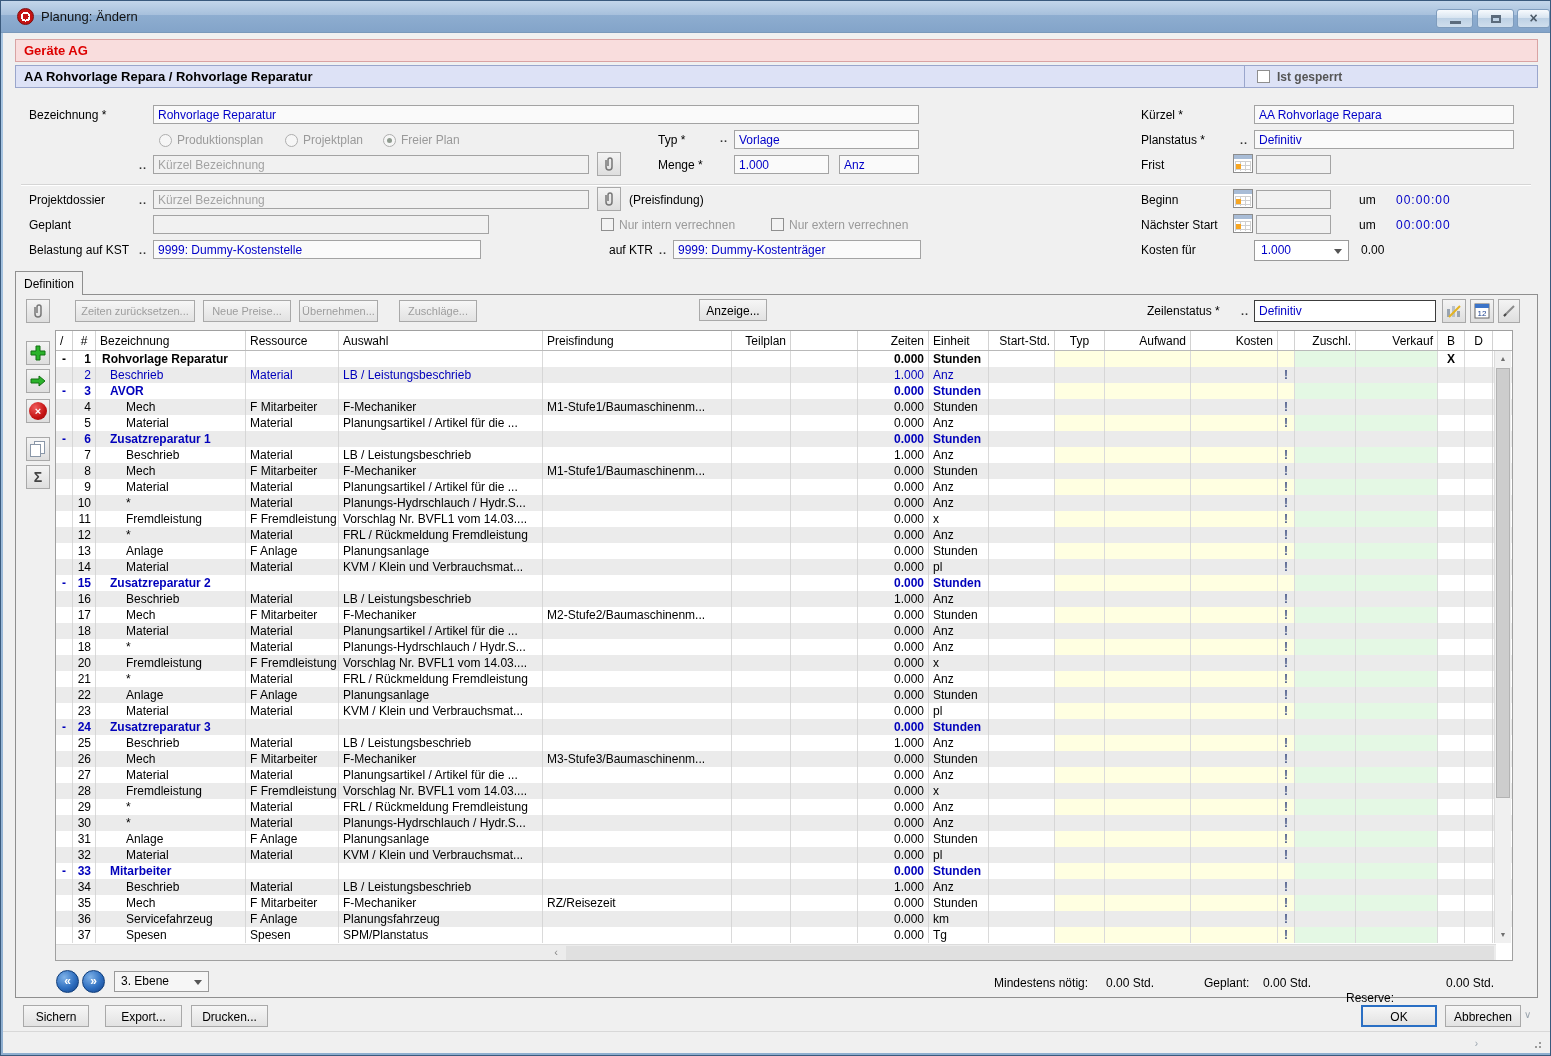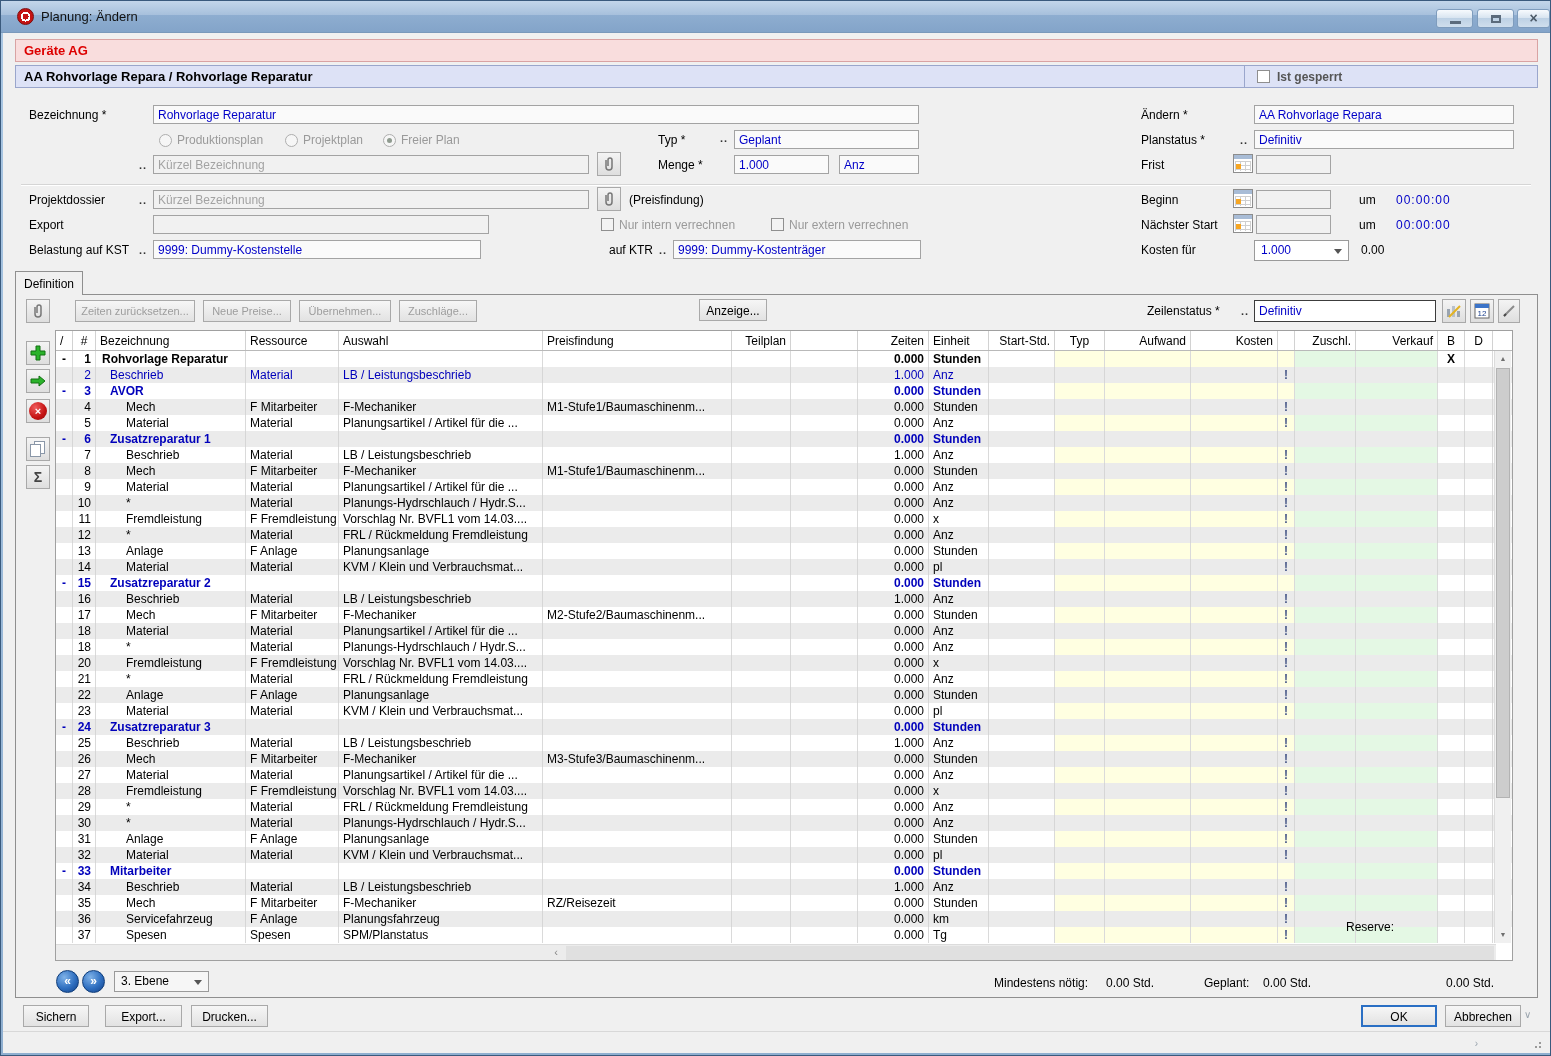"Ändern *" div.abs { text: Ändern -> Kürzel }
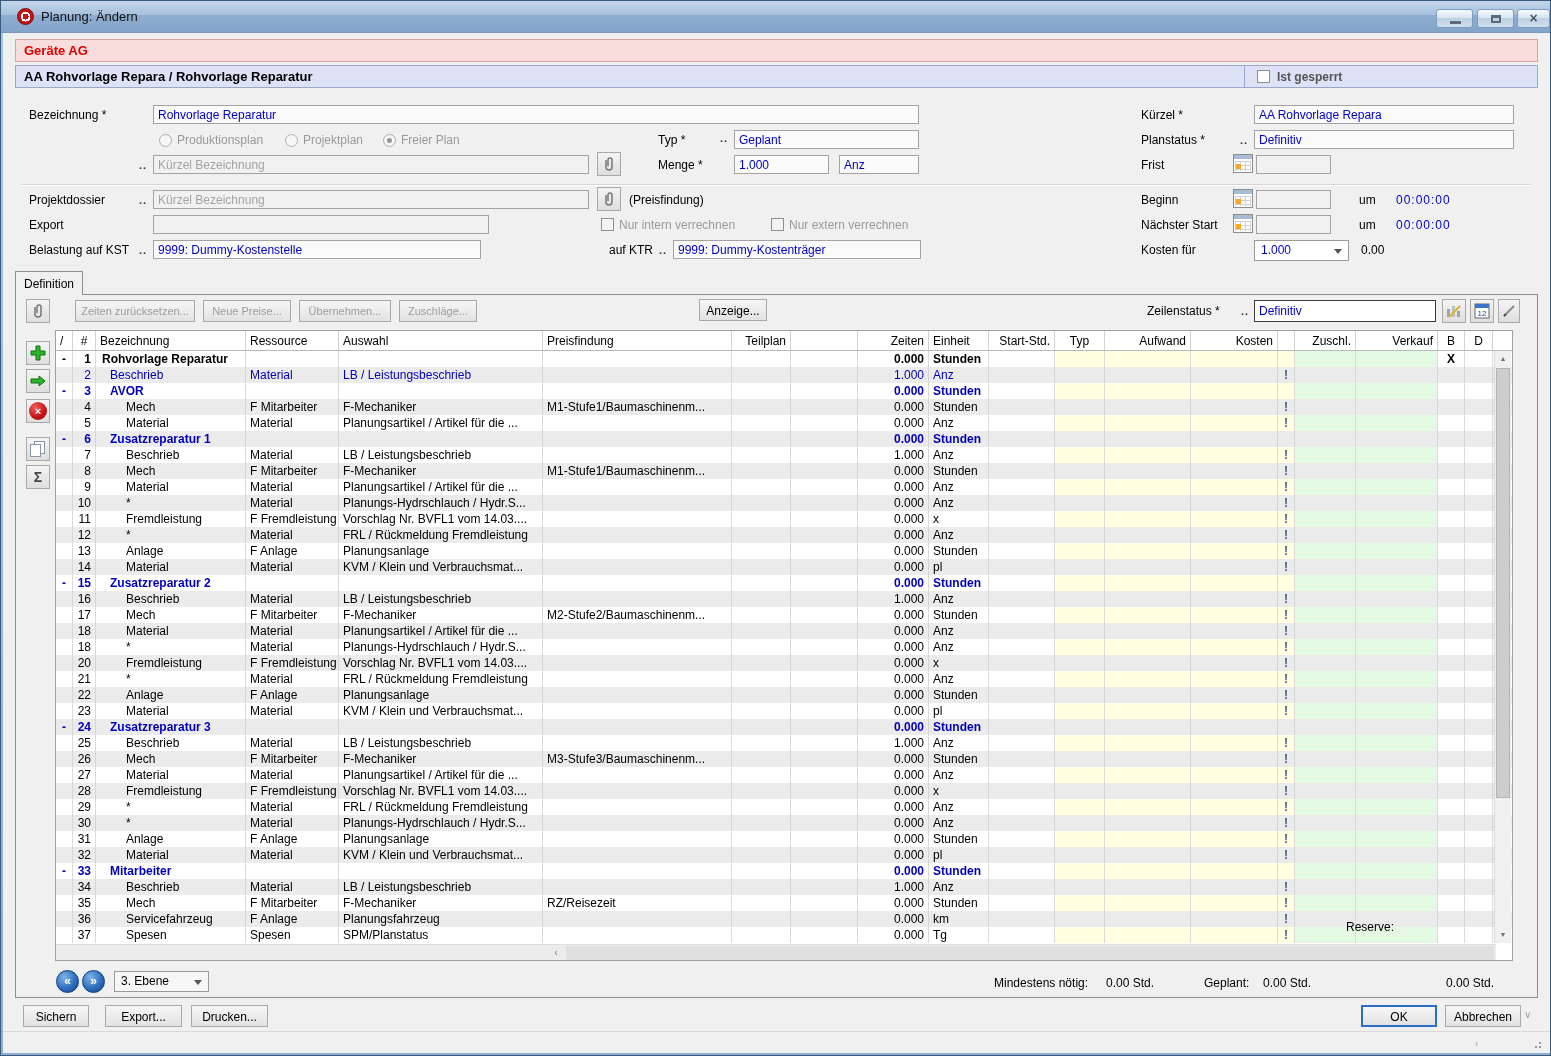"Geplant" div.abs { text: Geplant -> Vorlage }
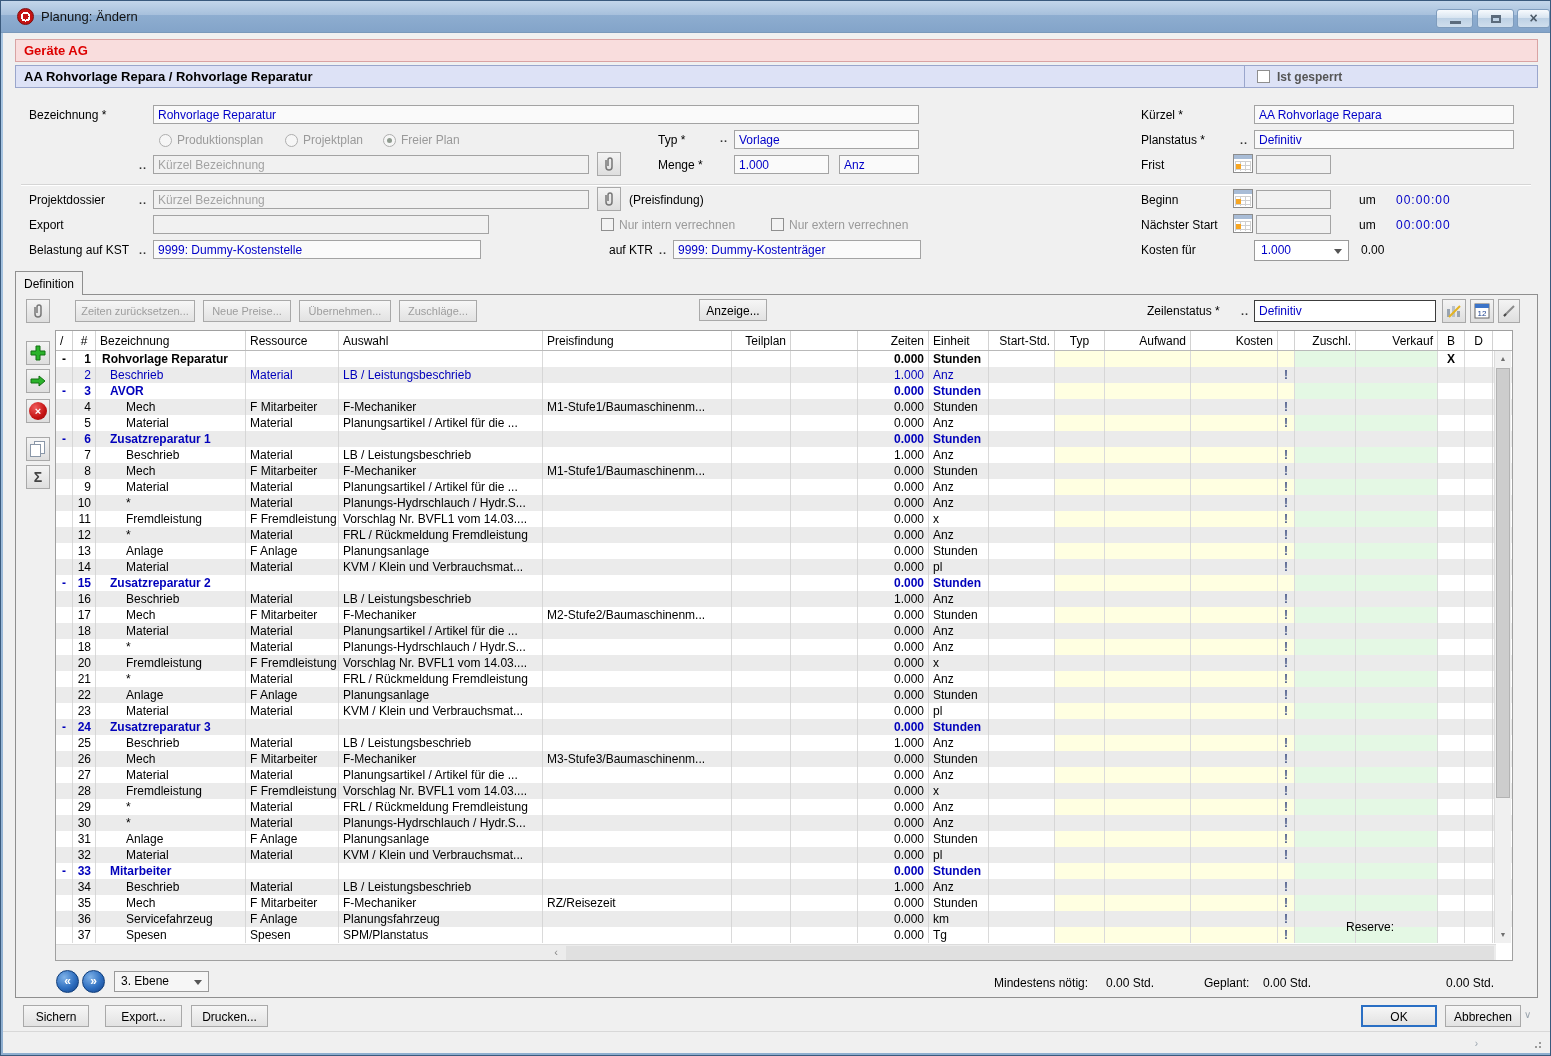"Export" div.abs { text: Export -> Geplant }
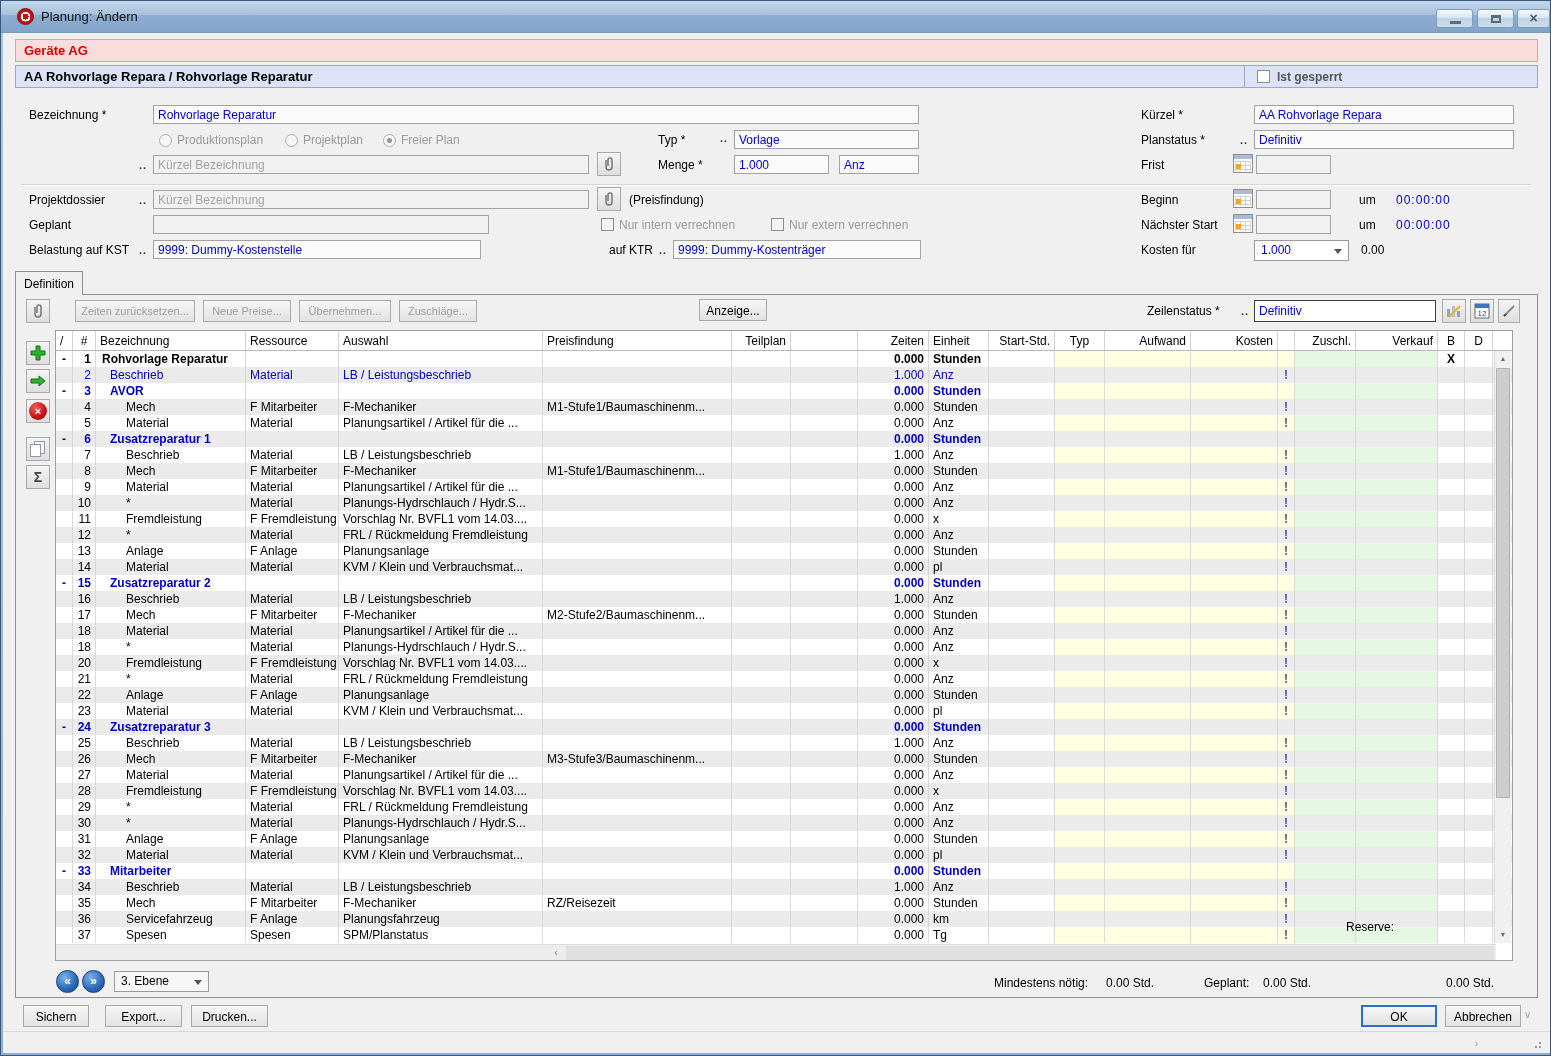"Übernehmen..." div.abs { width: 92px -> 79px }
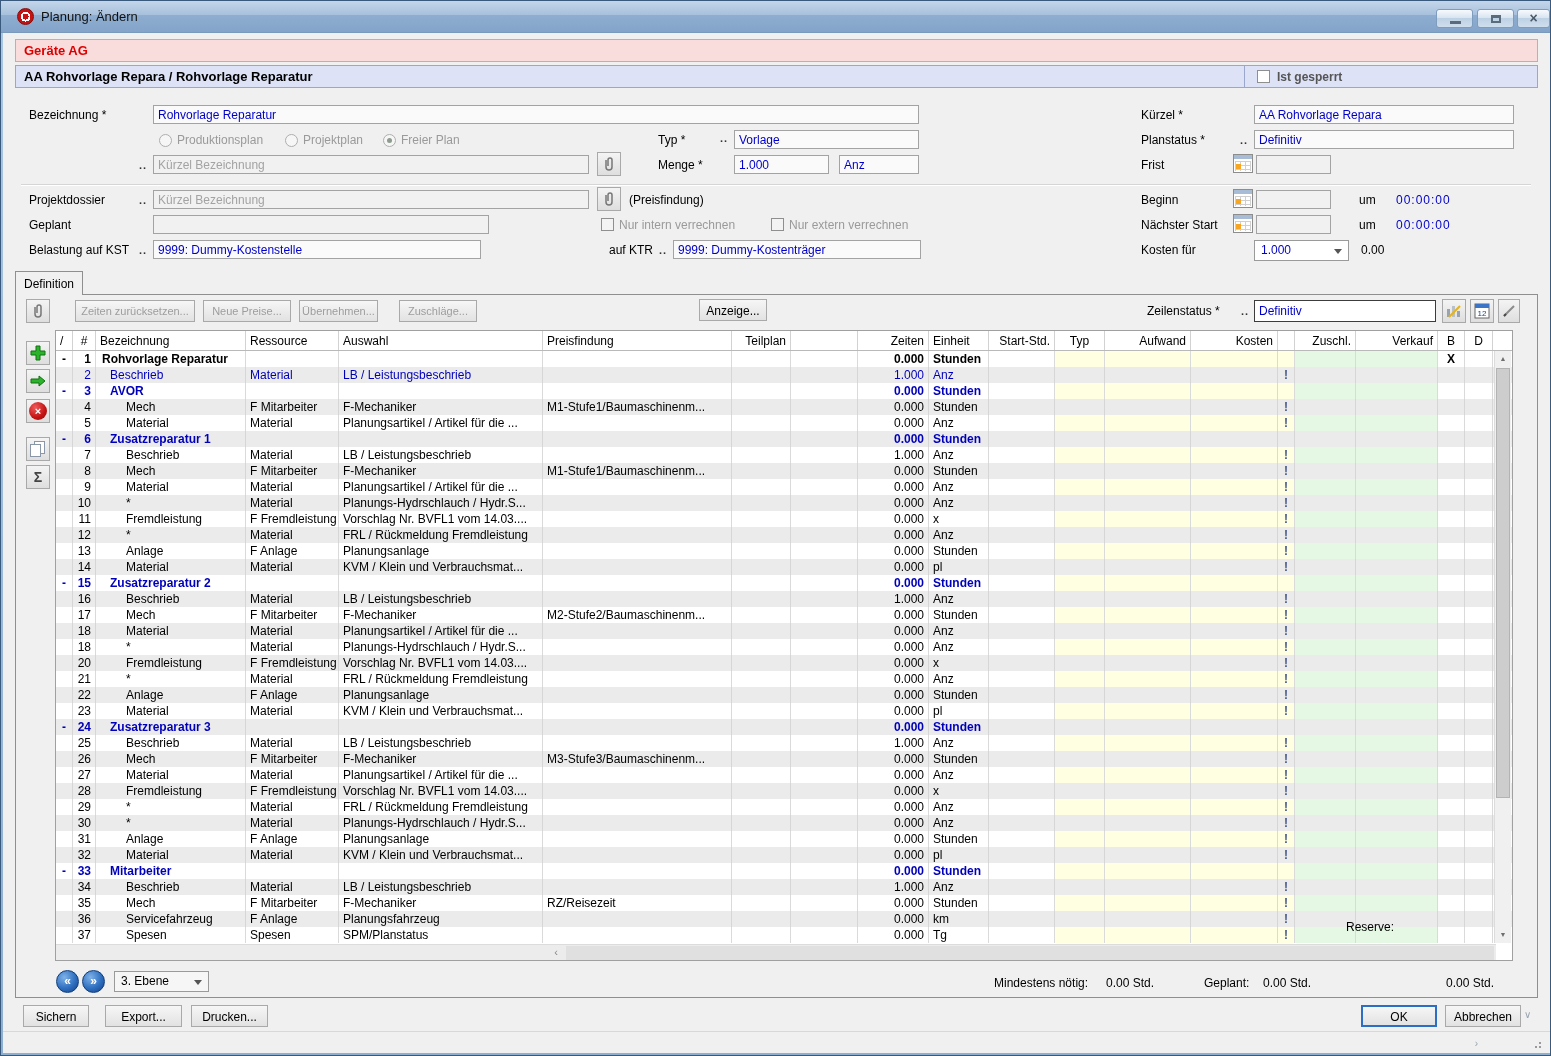"Reserve:" div.abs { top: 919px -> 990px }
